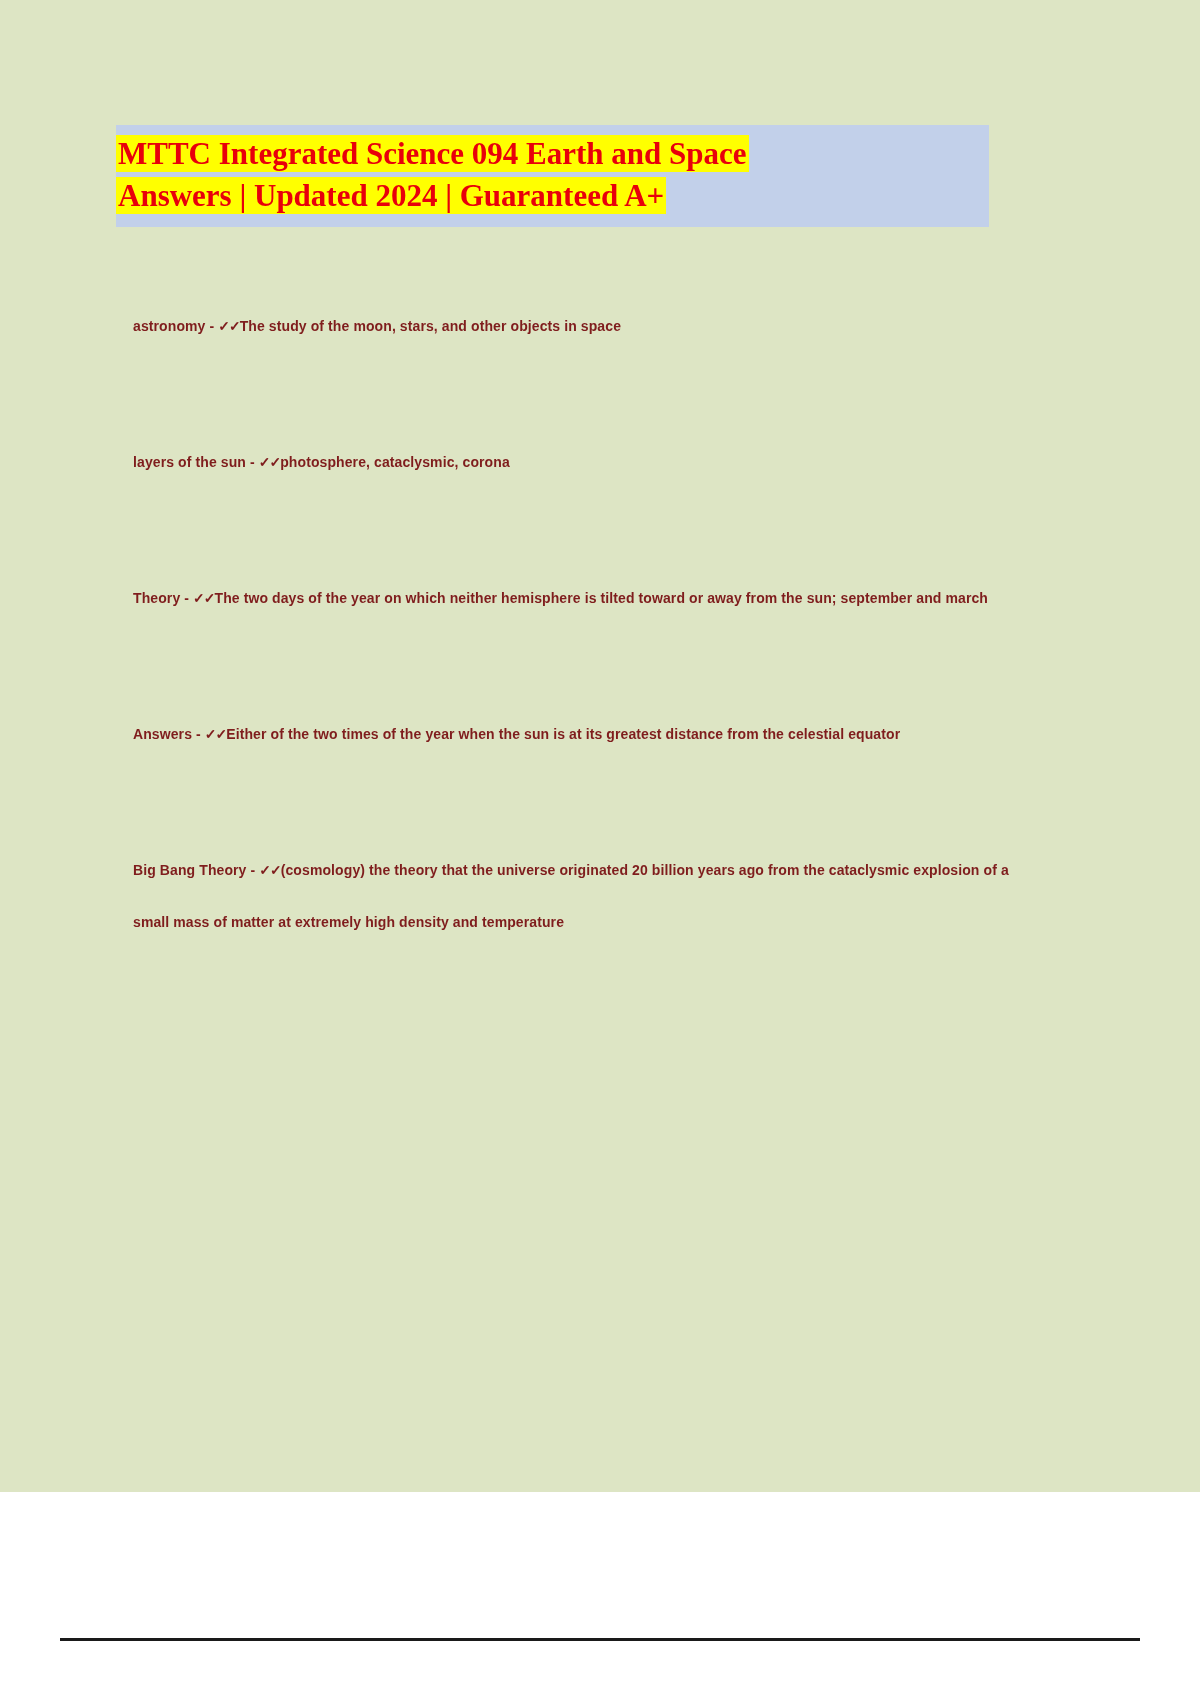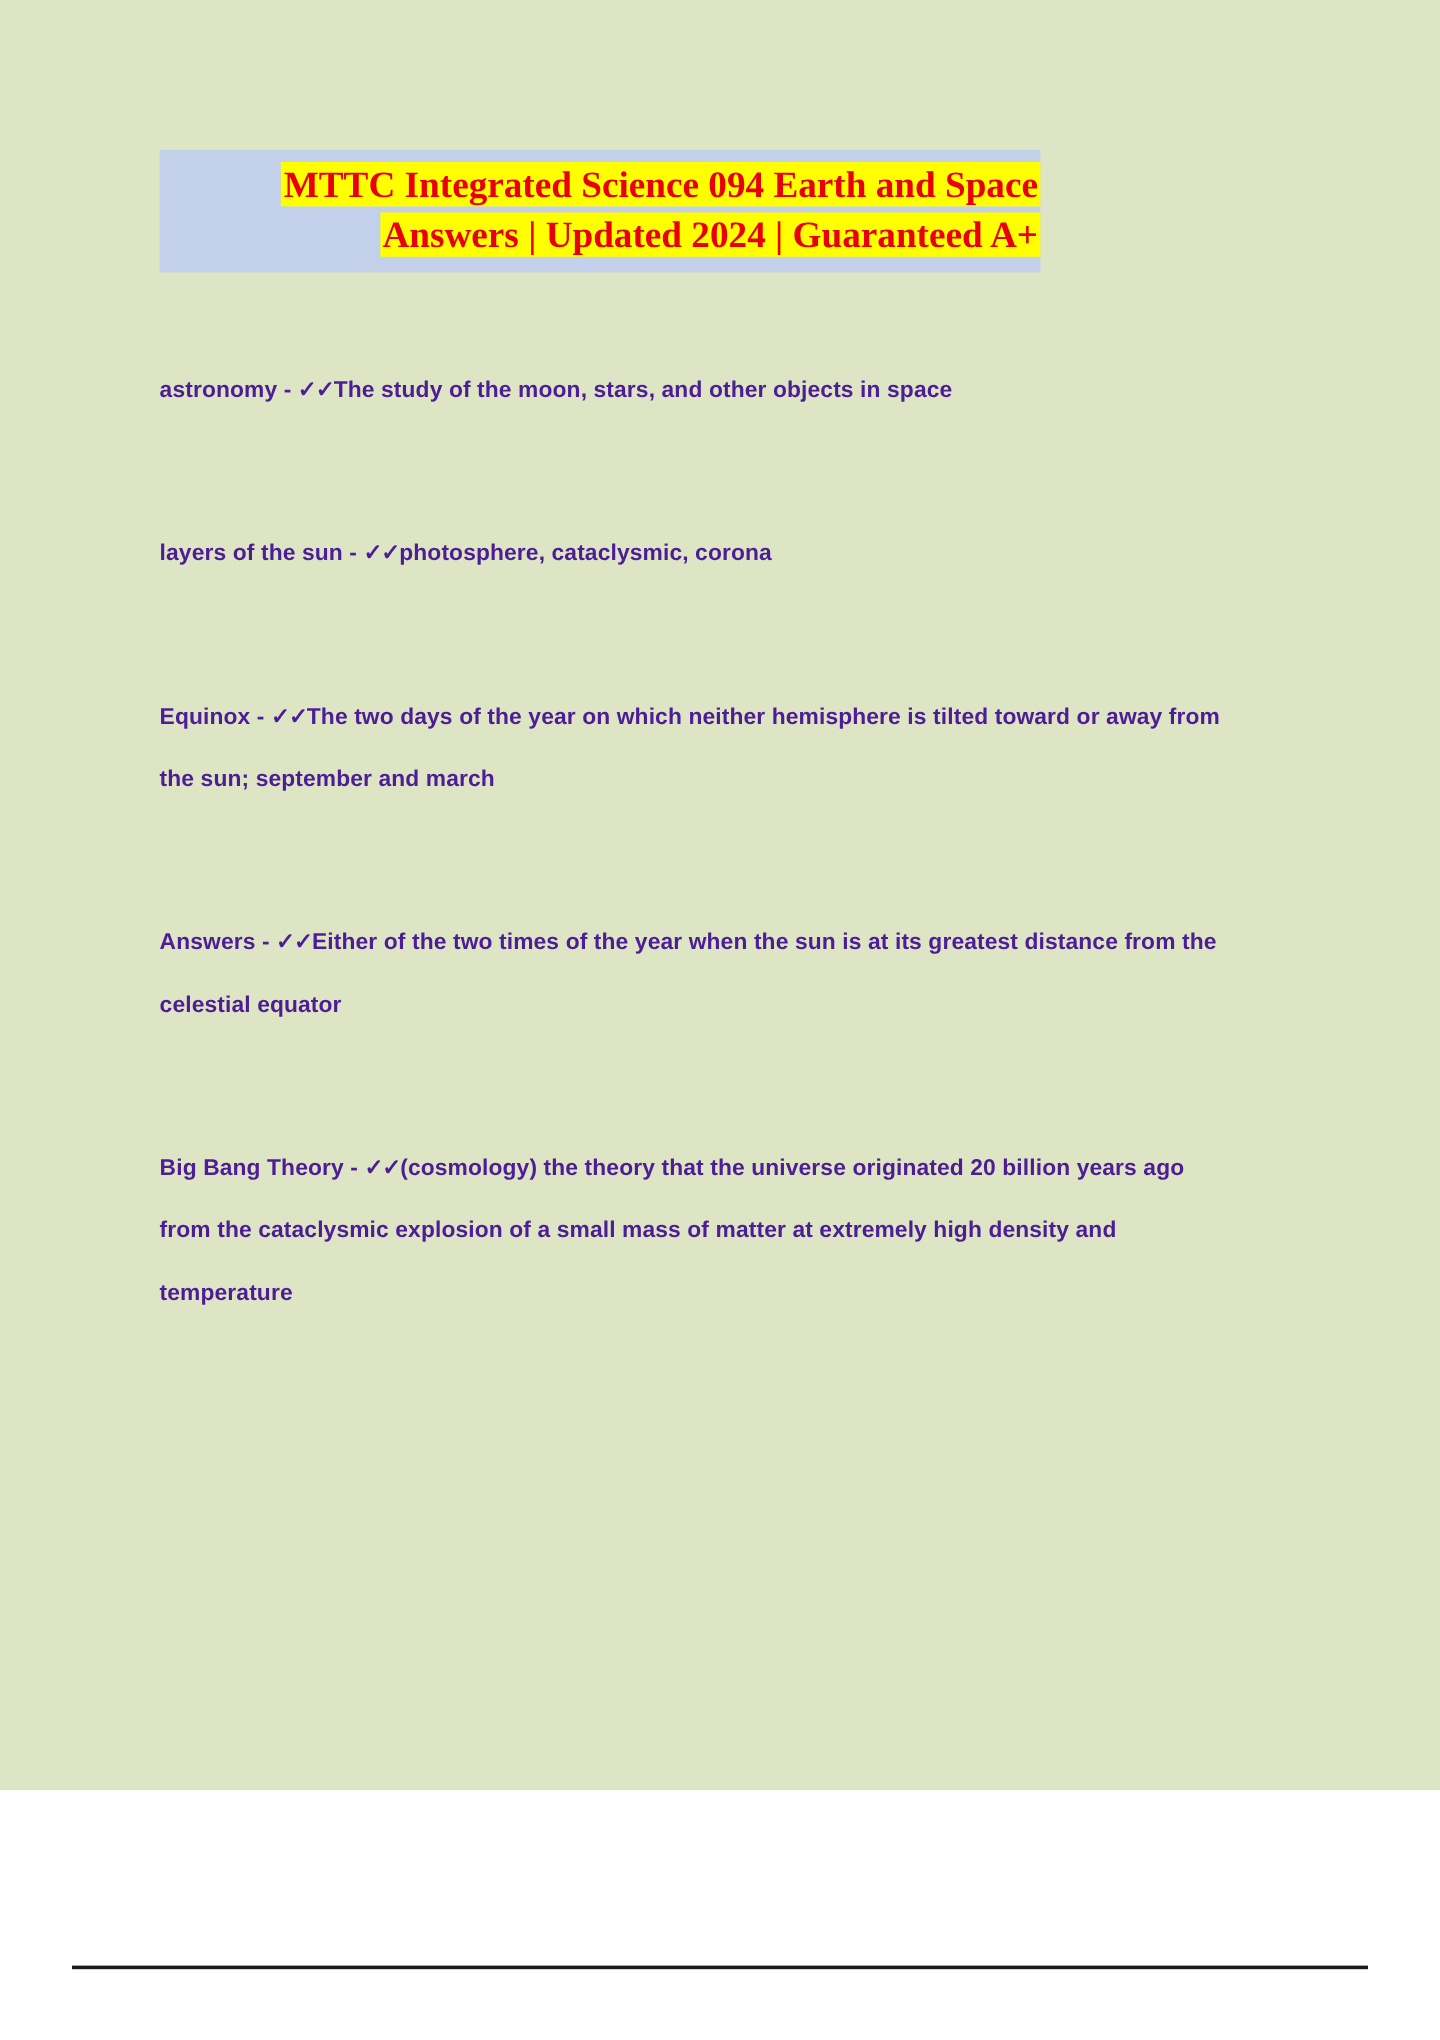"MTTC Integrated Science 094 Earth" .title-block { left: 133px -> 116px; text-align: right -> left; width: 734px -> 873px }
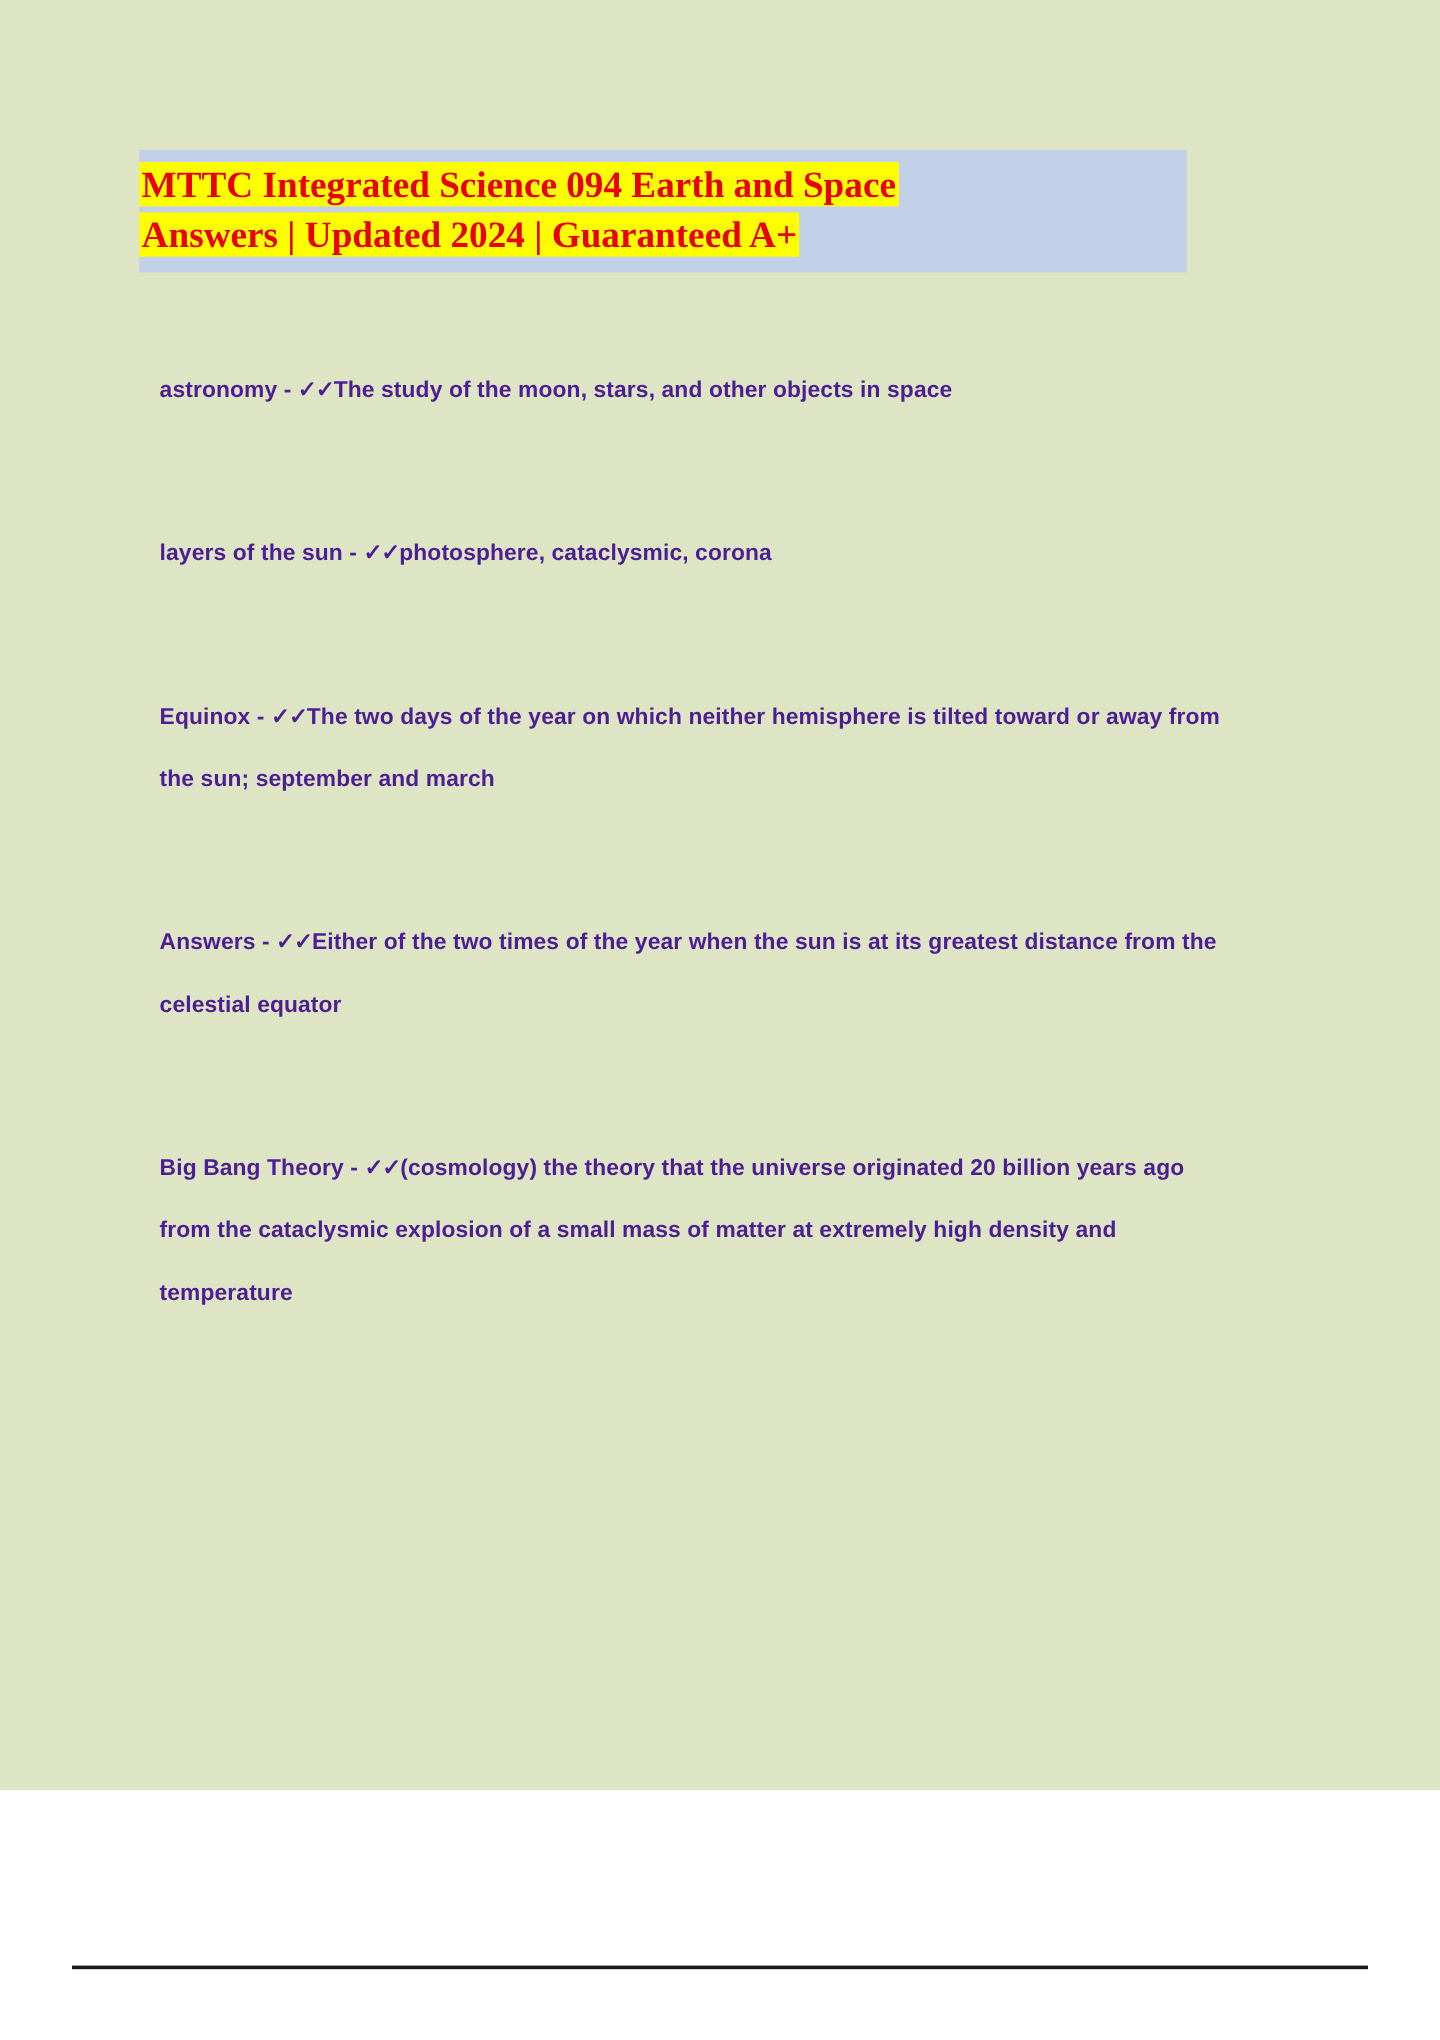"astronomy - ✓✓The study of" .entry { color: #4c1d95 -> #7f1d1d; font-size: 19px -> 14px }
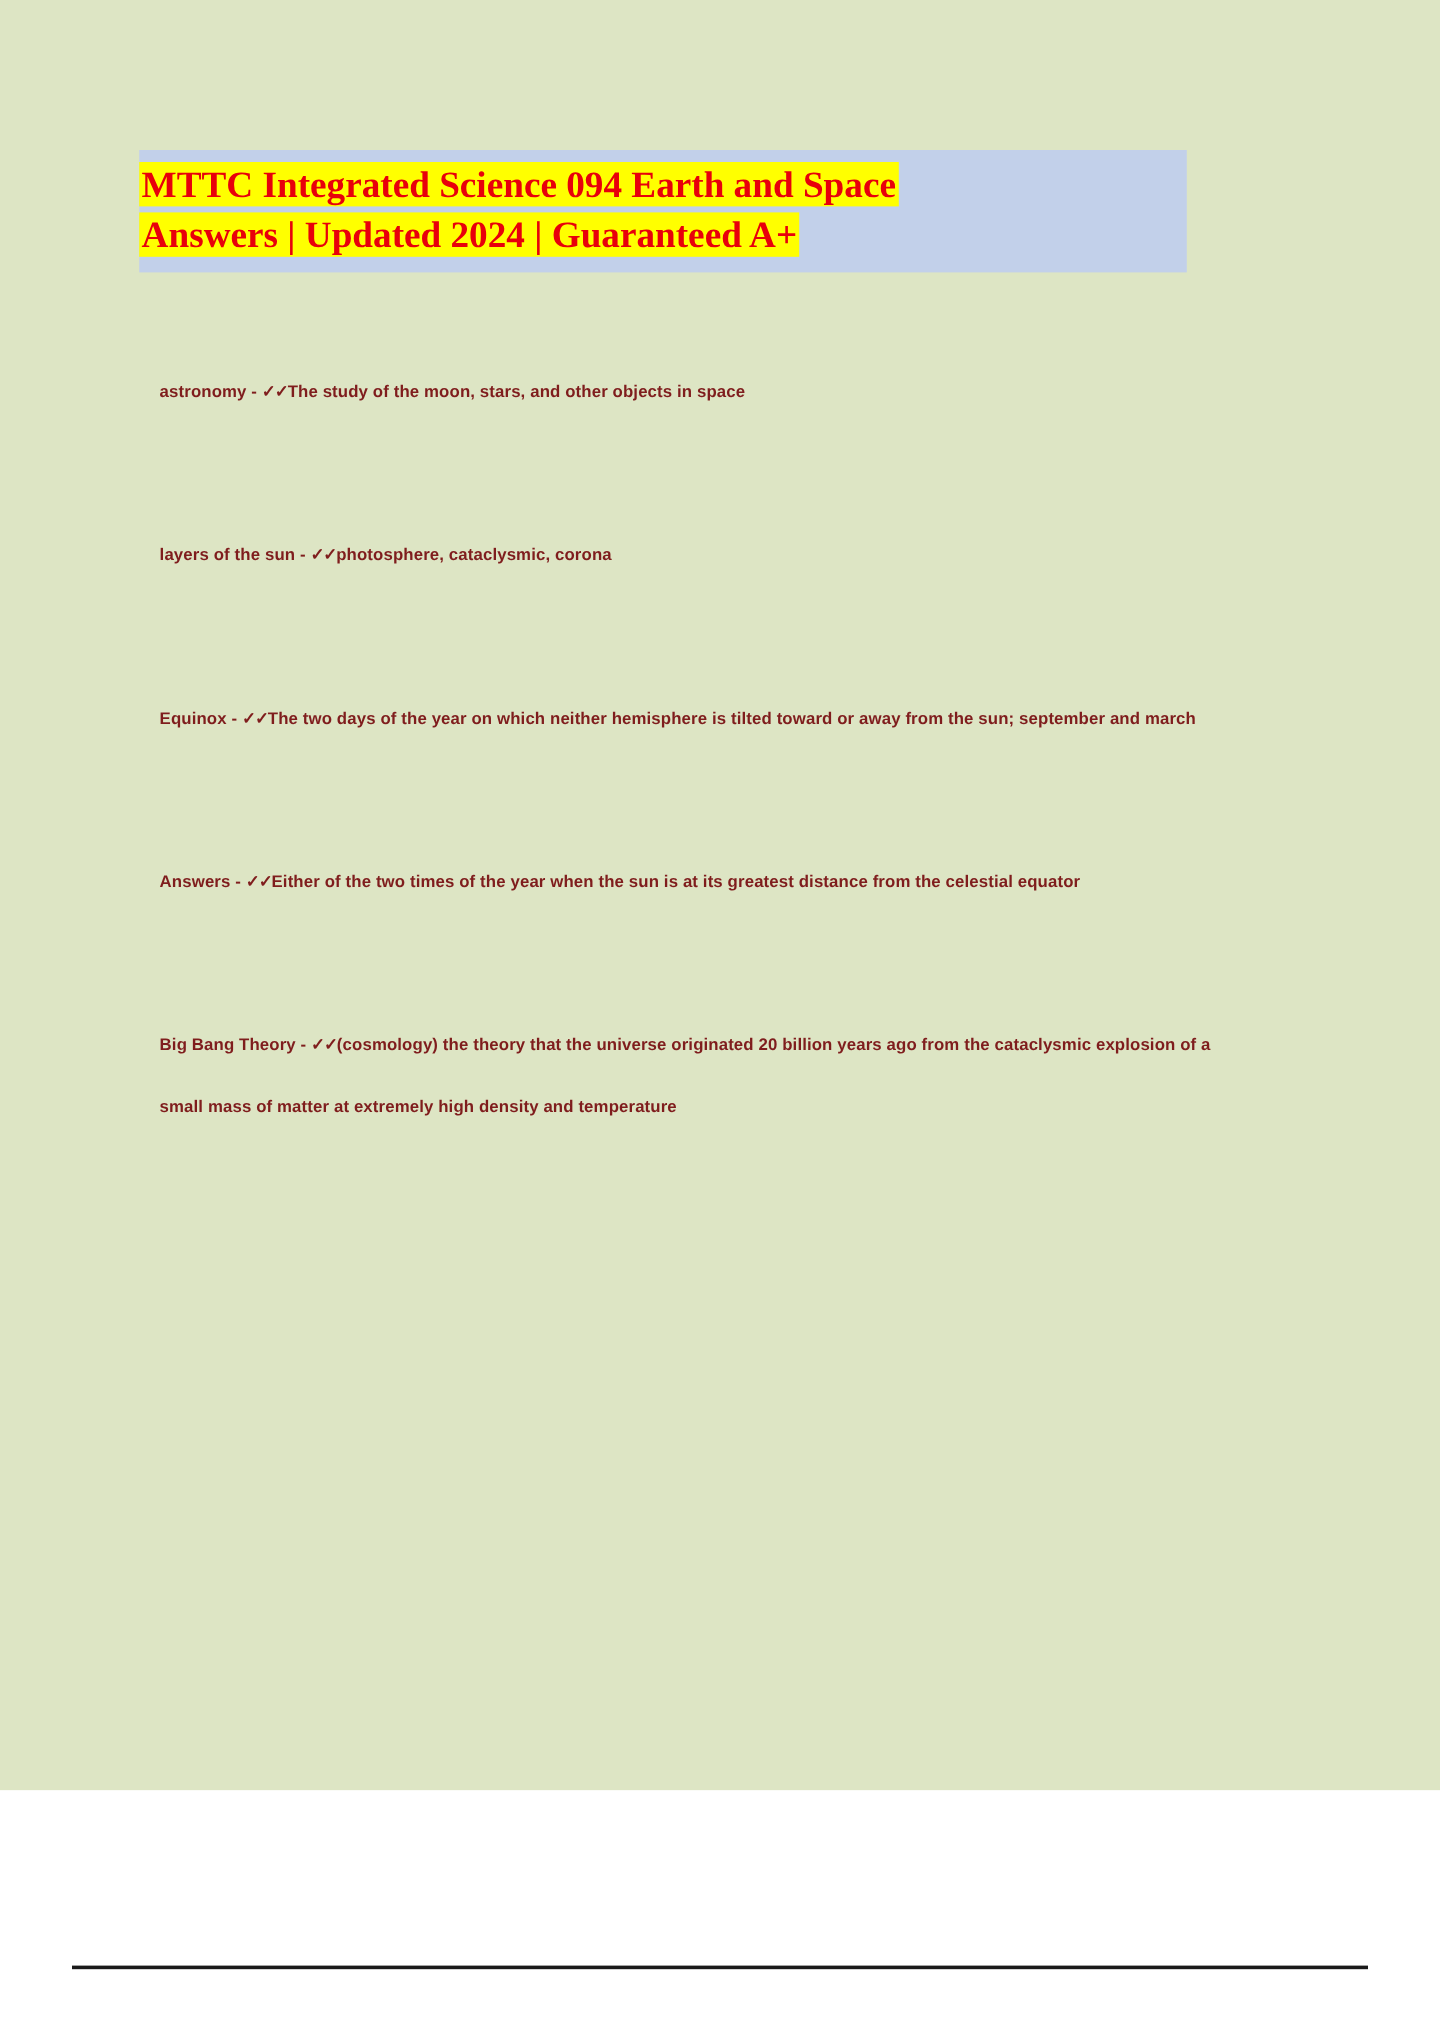"Equinox -" span.term { text: Equinox -> Theory }
